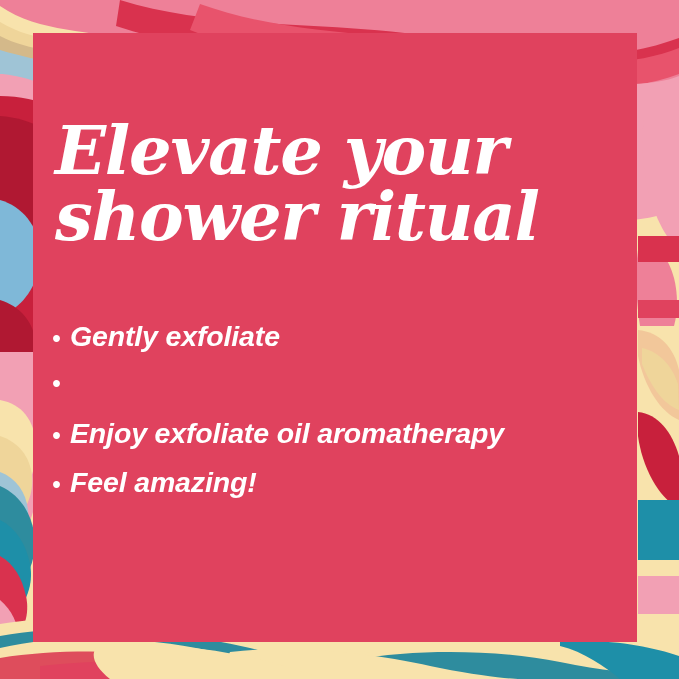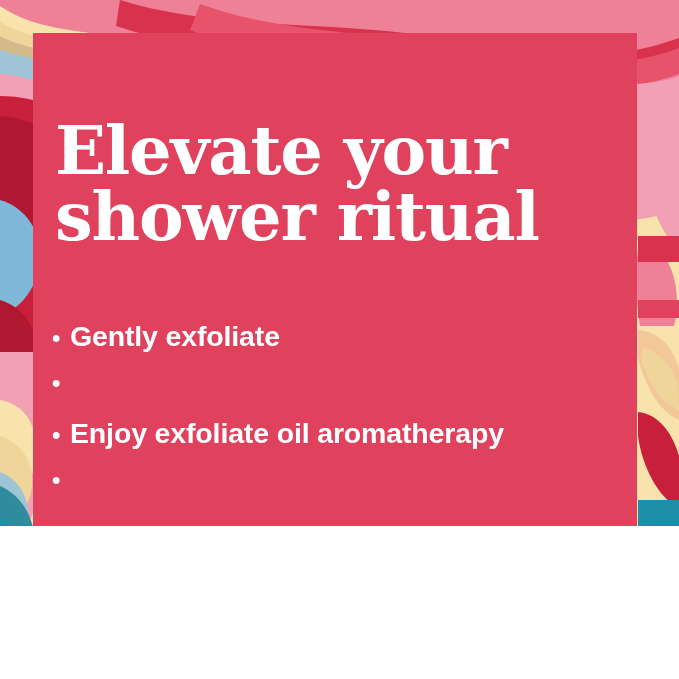"Elevate your" #graphic { font-style: none -> italic; height: 526px -> 679px }
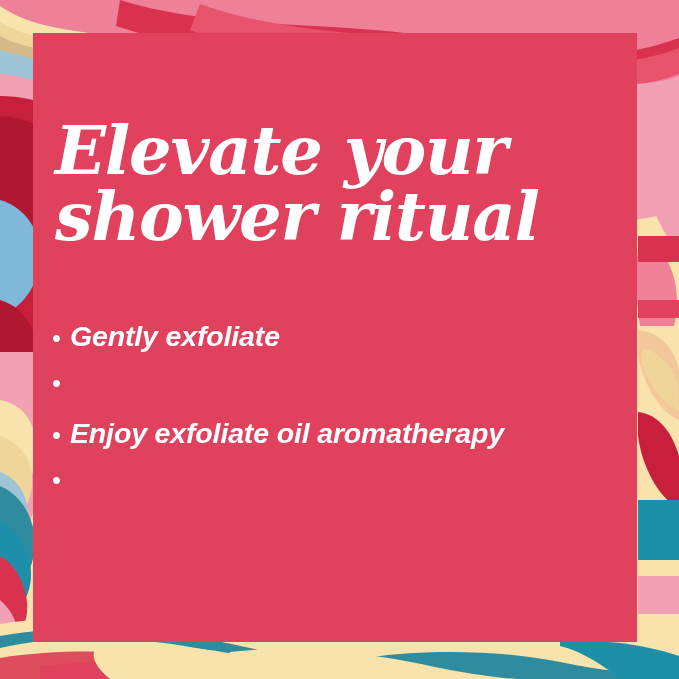"Feel amazing!" span.txt { html: none -> <span>Feel amazing!</span> }
